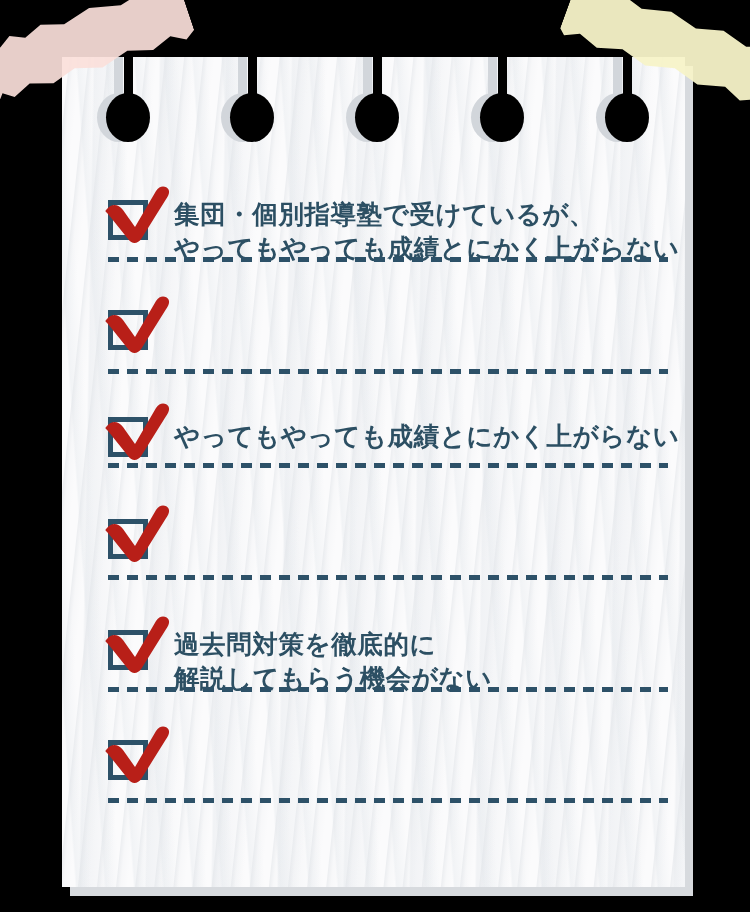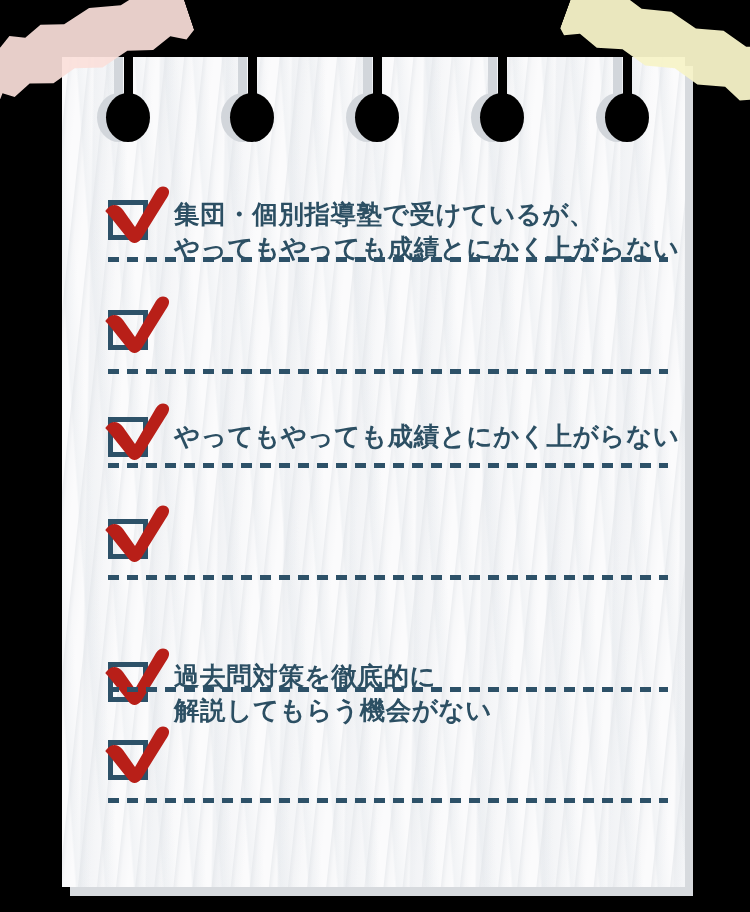"過去問対策を徹底的に" div.row { top: 590px -> 558px }
